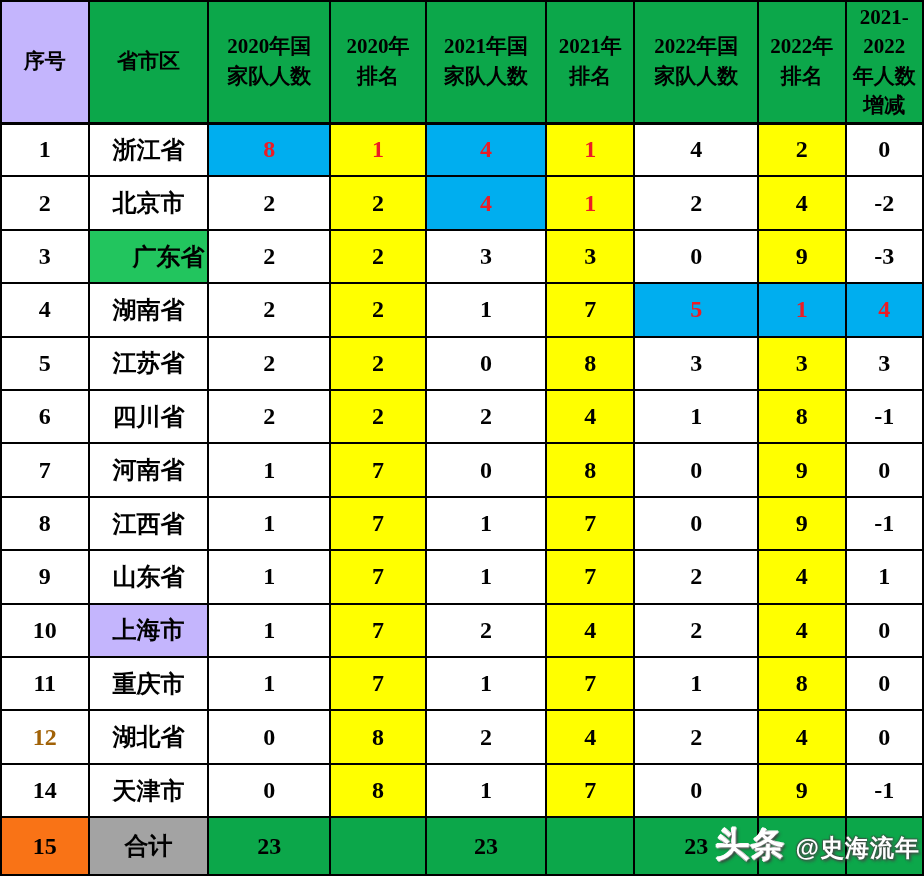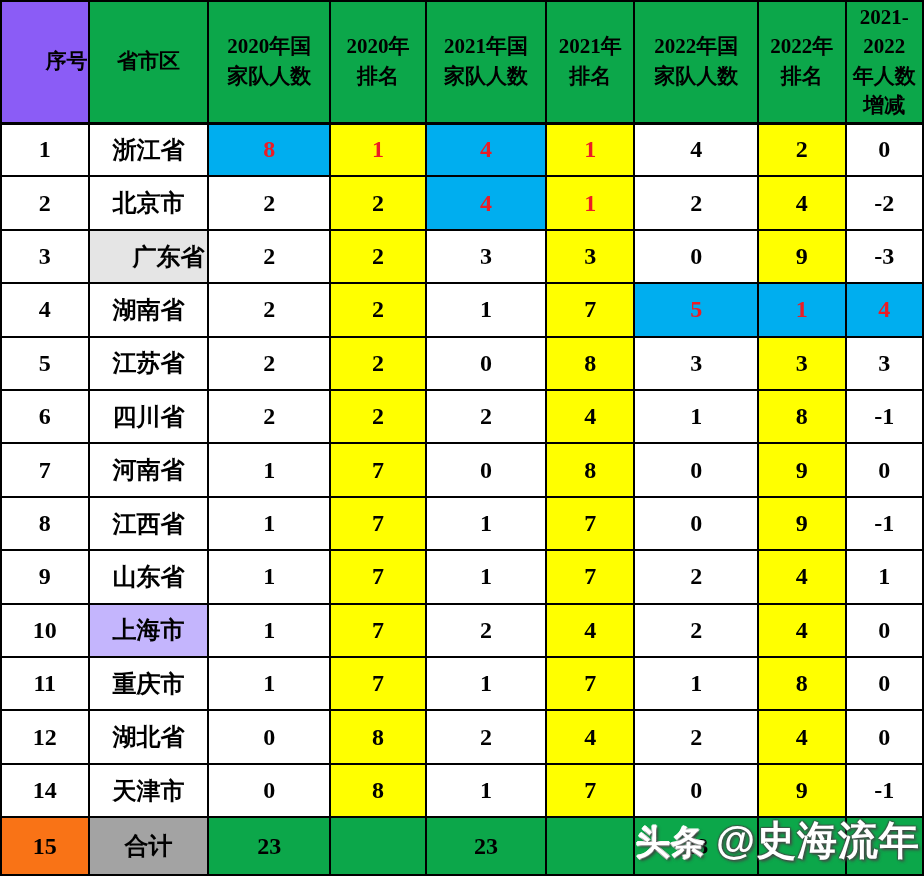"序号" th { background: #8b5cf6 -> #c4b5fd; text-align: right -> none }
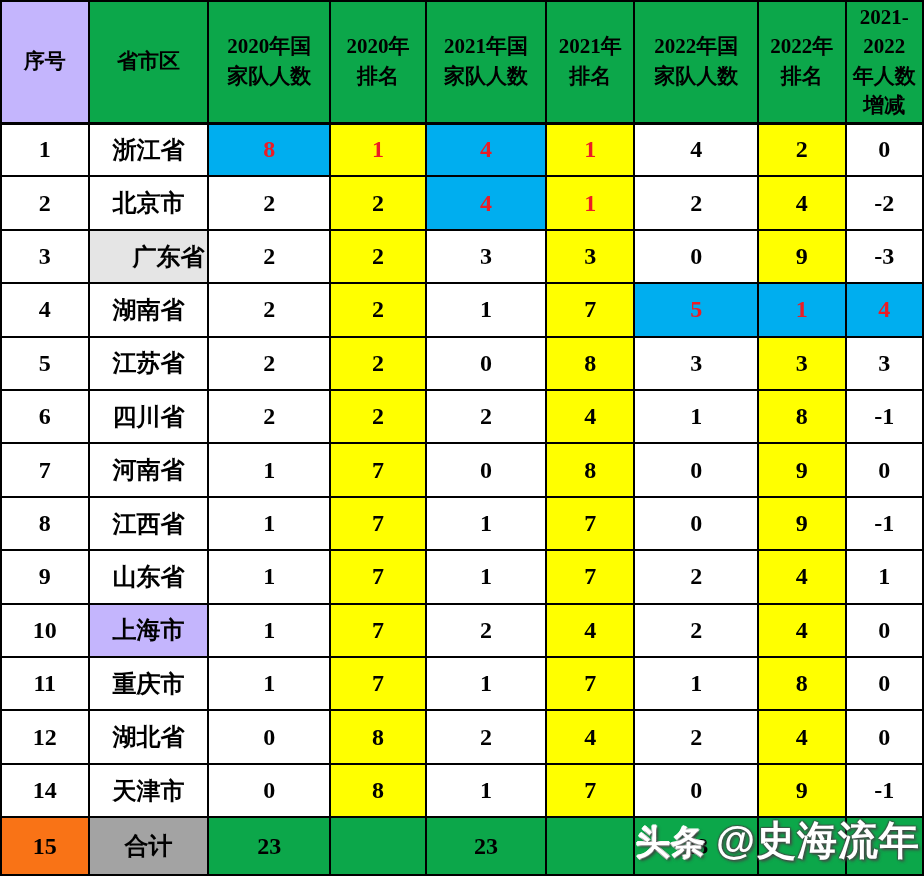"广东省" td { background: #e5e5e5 -> #22c55e }
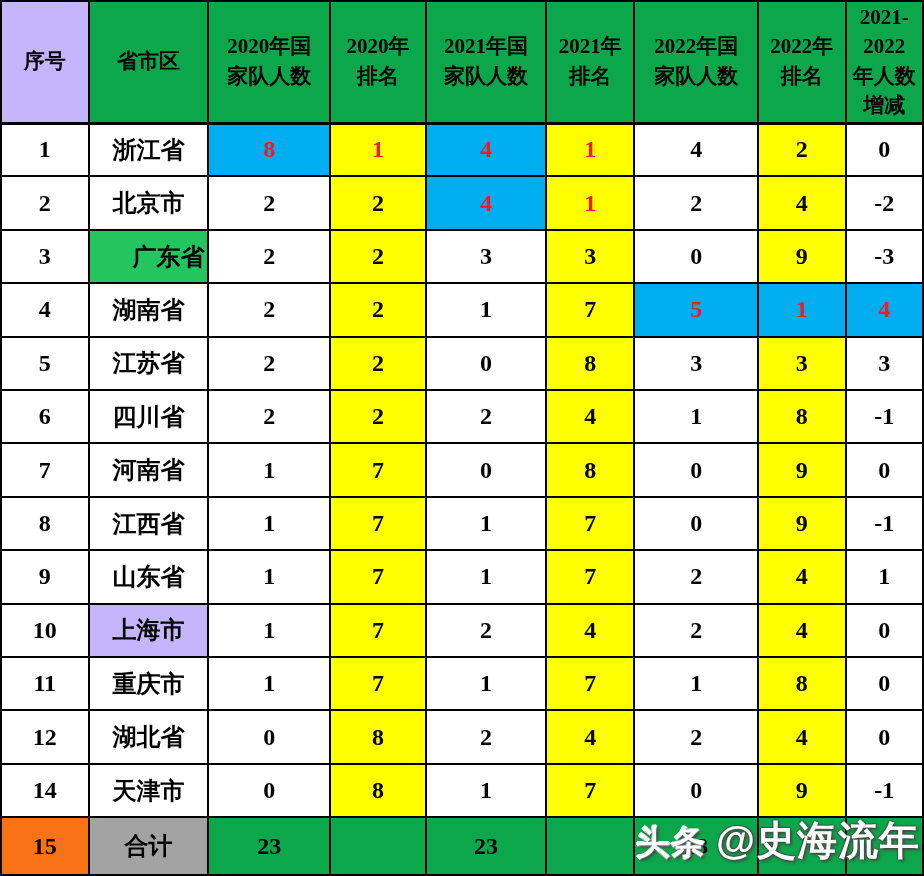"12" td { color: #000000 -> #a16207 }
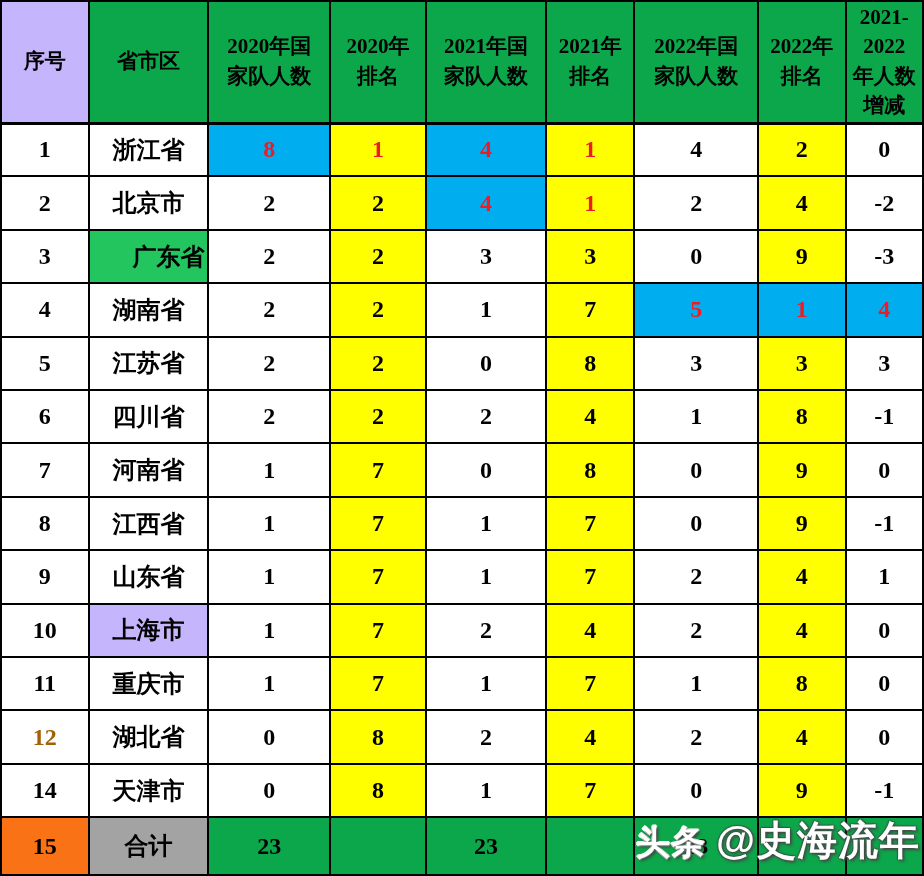"@史海流年" .wm-handle { font-size: 40px -> 24px }
